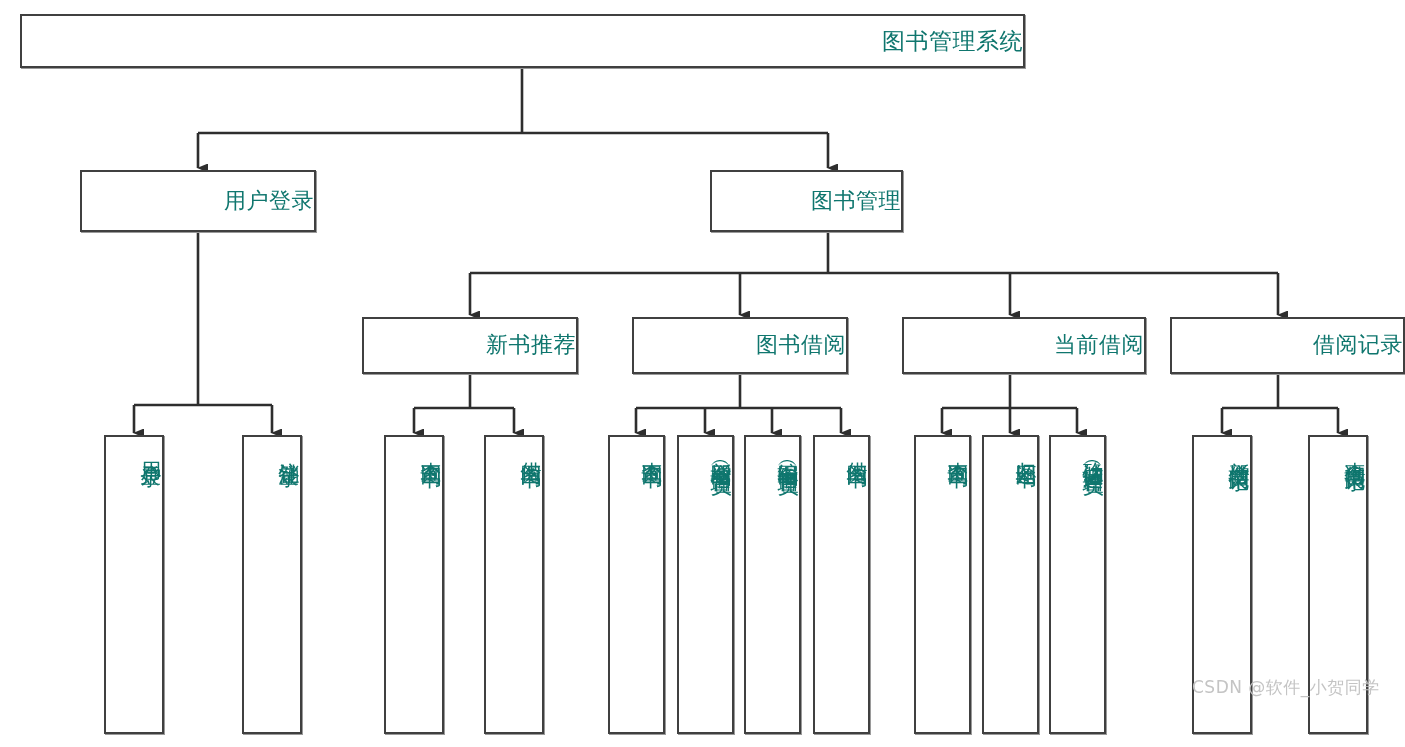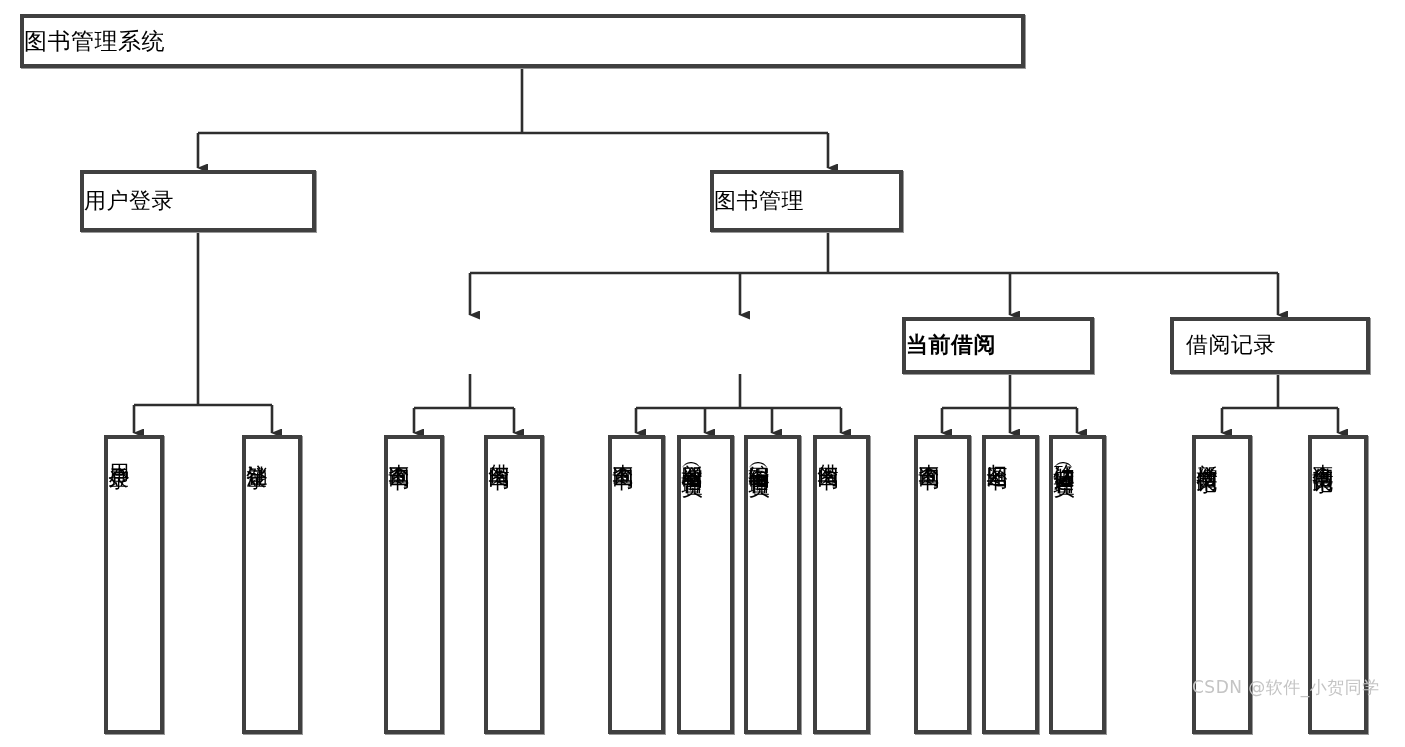"图书管理系统" .node { border: 4px solid #404040 -> 2px solid #404040; color: #000000 -> #0f766e; justify-content: flex-start -> flex-end }
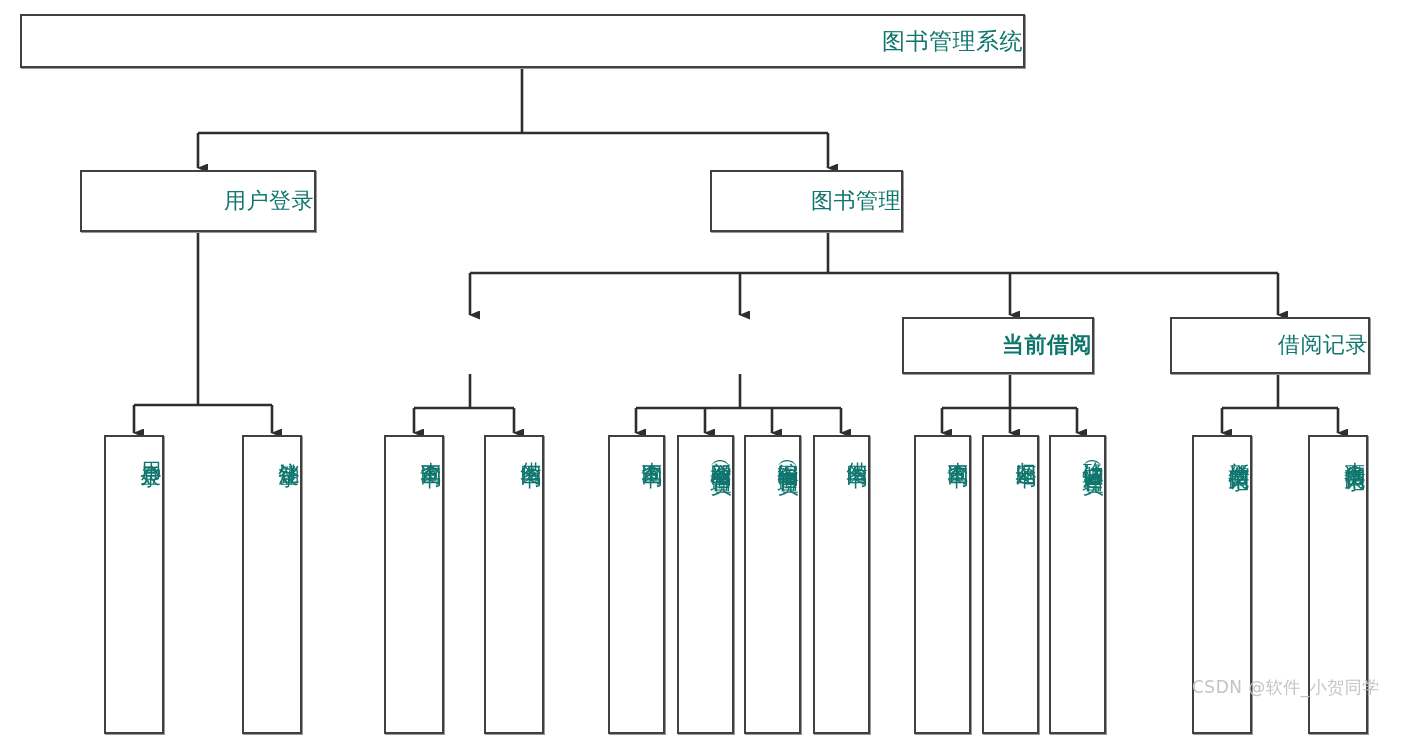"新书推荐" div.node { html: none -> <div> <span>新书推荐</span> </div> }
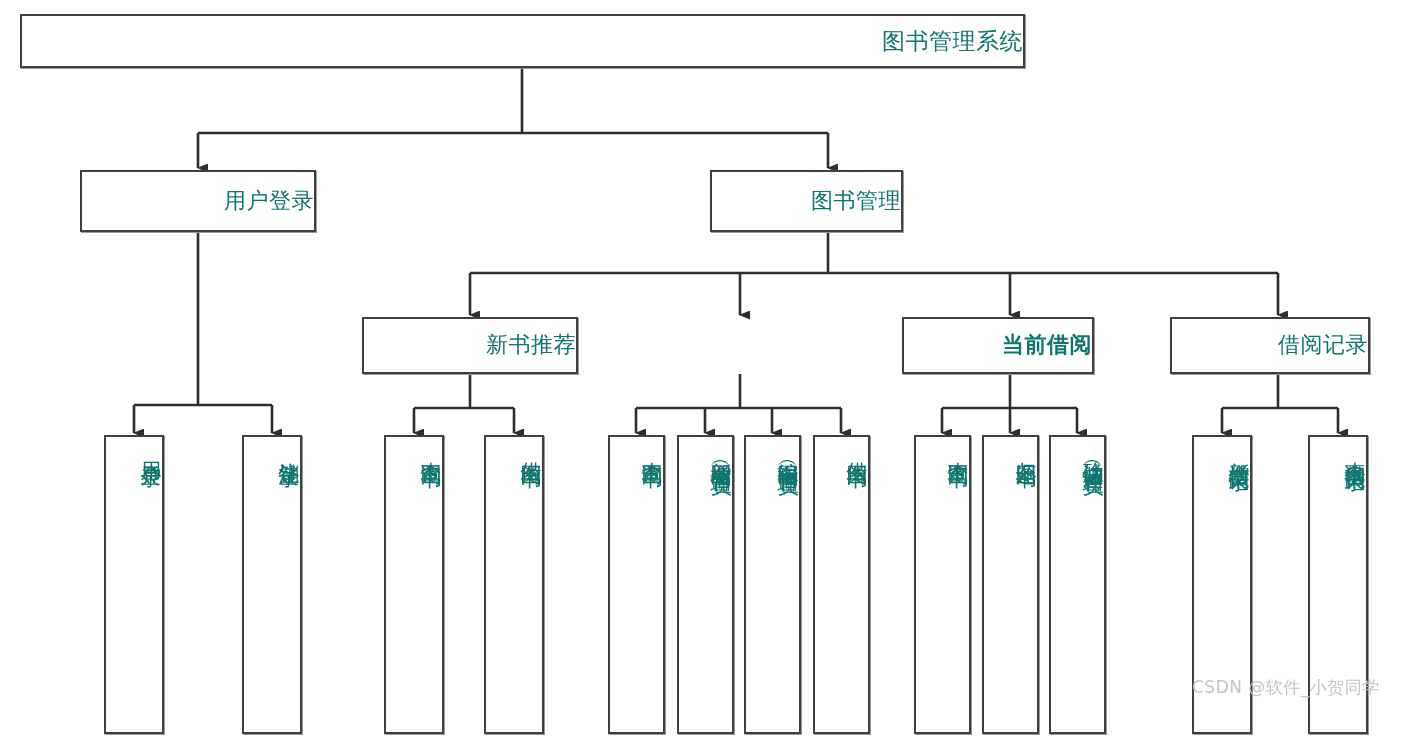"图书借阅" div.node { html: none -> <div> <span>图书借阅</span> </div> }
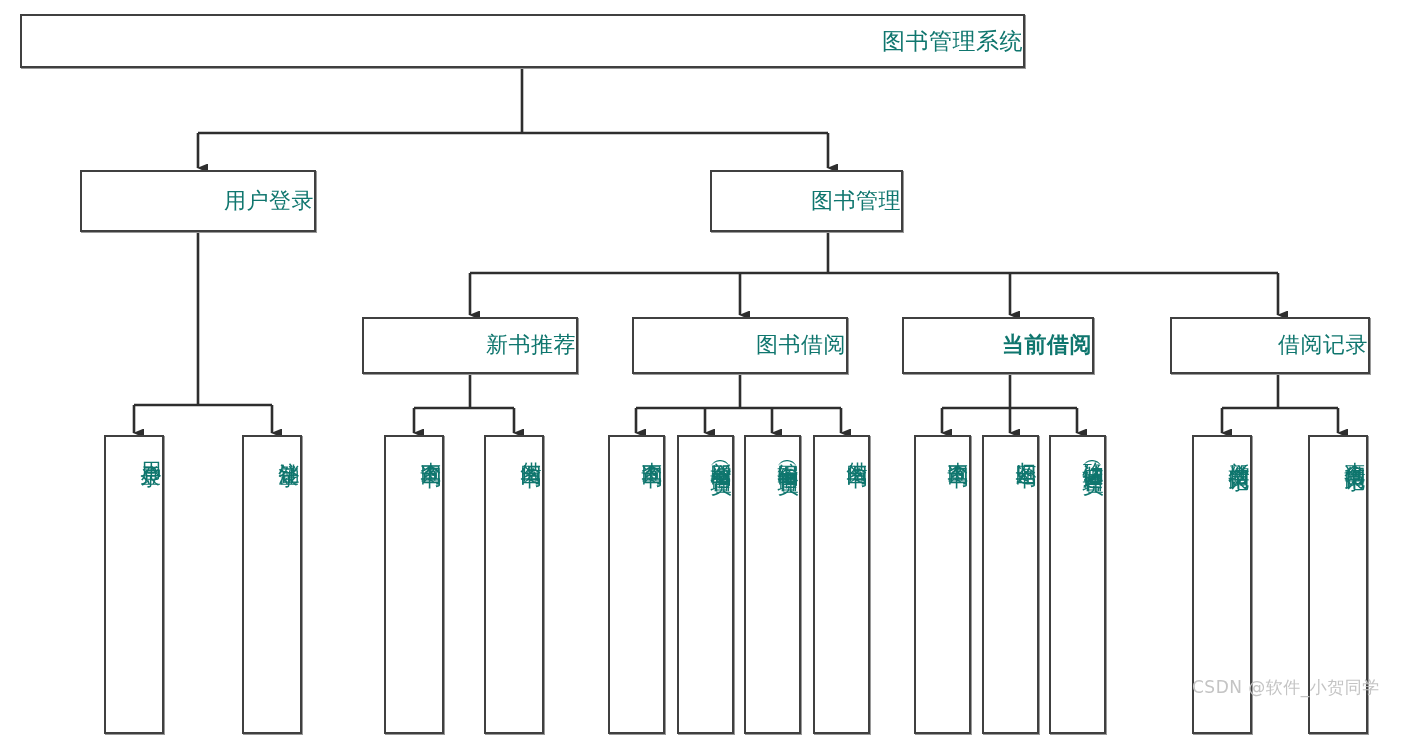"当前借阅" div.node { font-weight: bold -> none; width: 192px -> 244px }
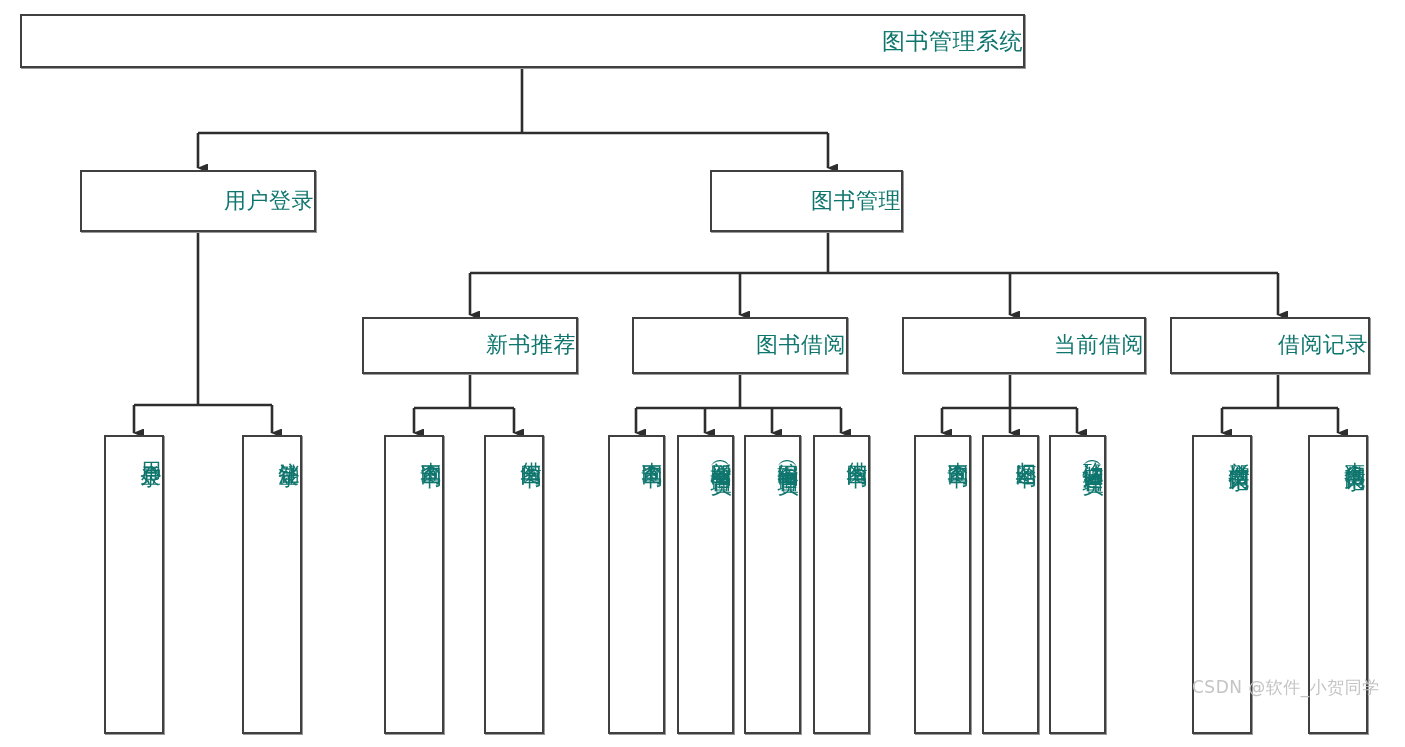"借阅记录" div.node { width: 200px -> 235px }
